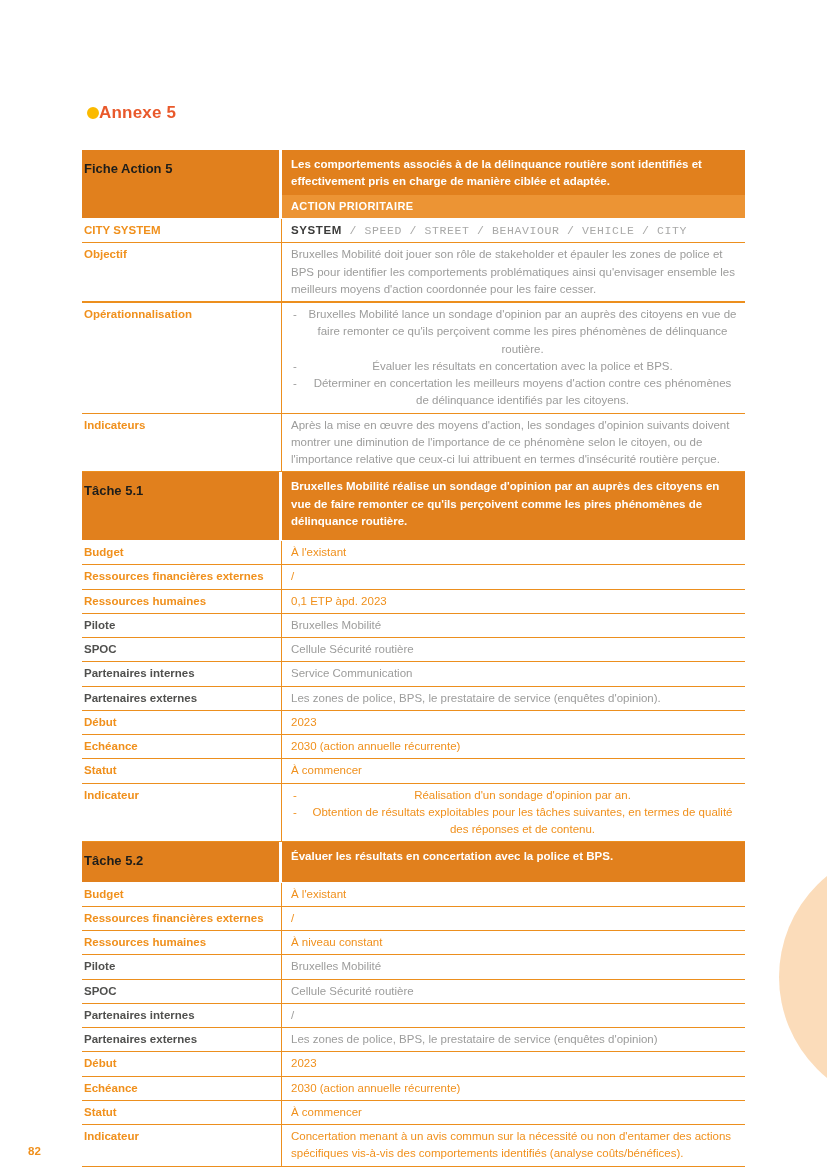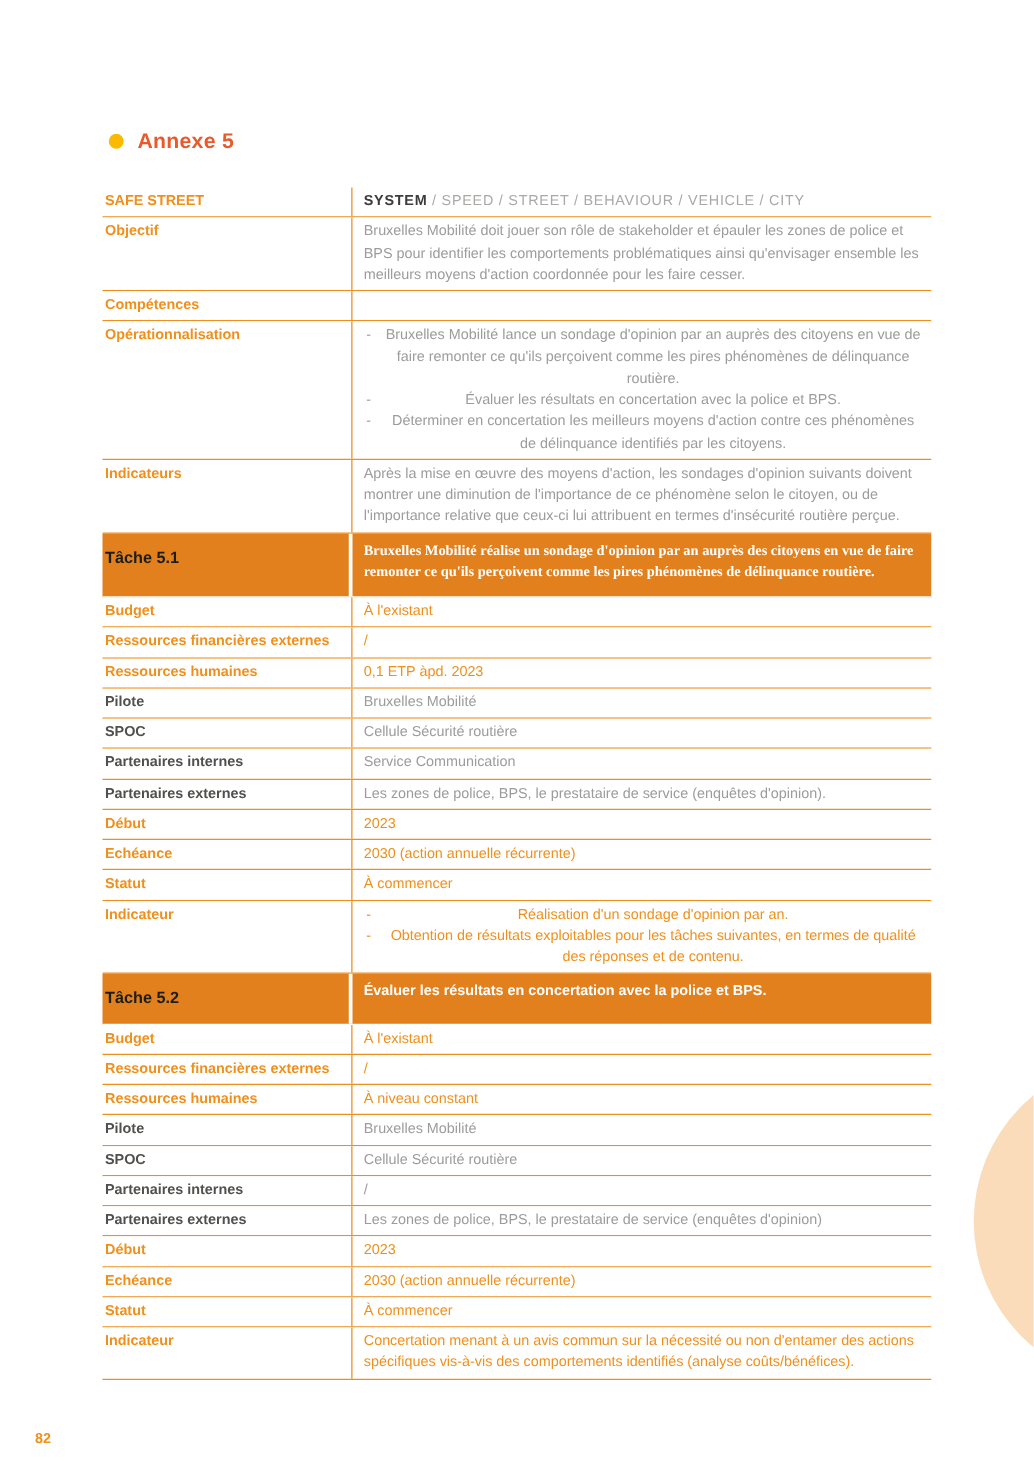"Annexe 5" .annexe-heading { gap: 11px -> none }
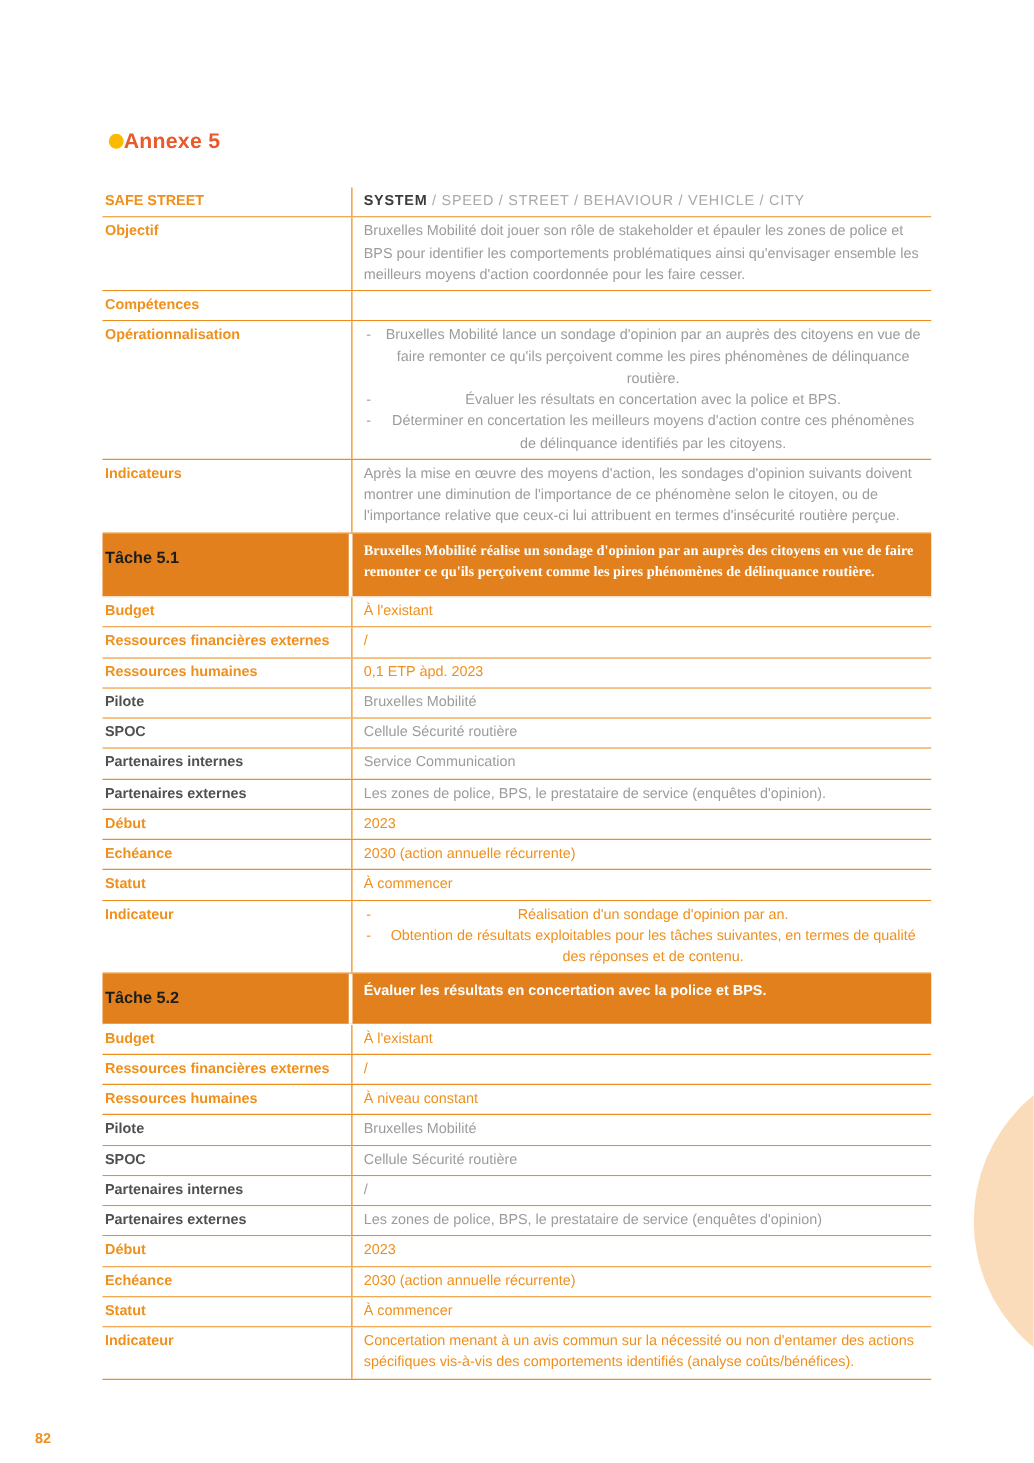"Fiche Action 5" div.row { html: none -> <div> <div>Fiche Action 5</div> <div> <div>Les comportements associés à de la délinquance routière sont identifiés et effectivement pris en charge de manière ciblée et adaptée.</div> <div>ACTION PRIORITAIRE</div> </div> </div> }
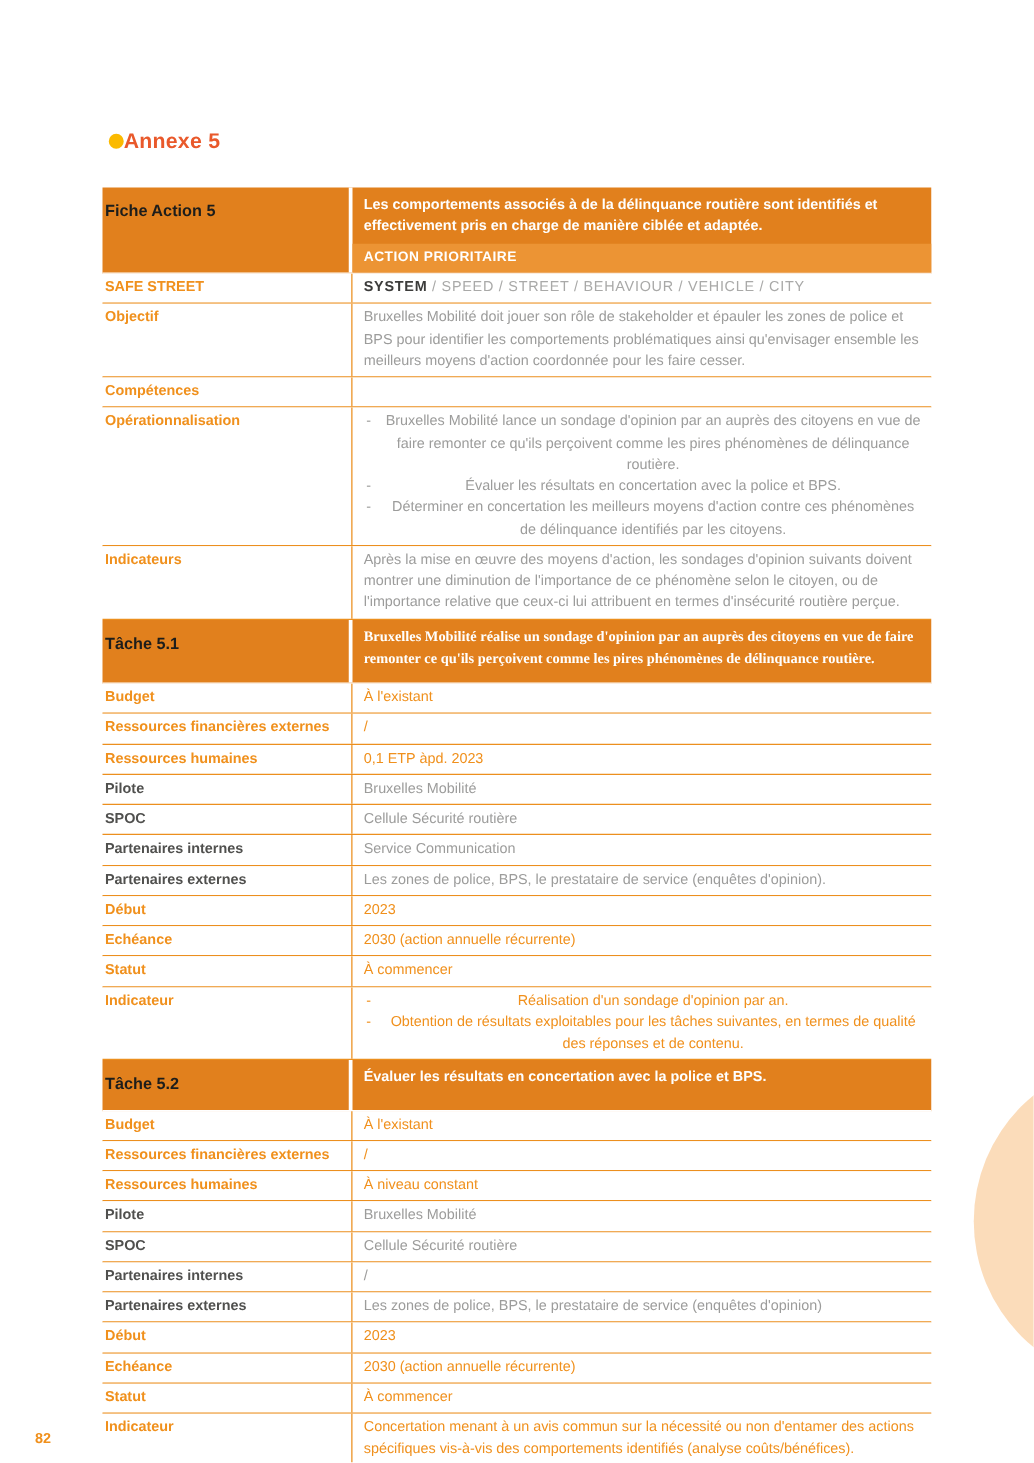"SAFE STREET" div.cell-label { text: SAFE STREET -> CITY SYSTEM }
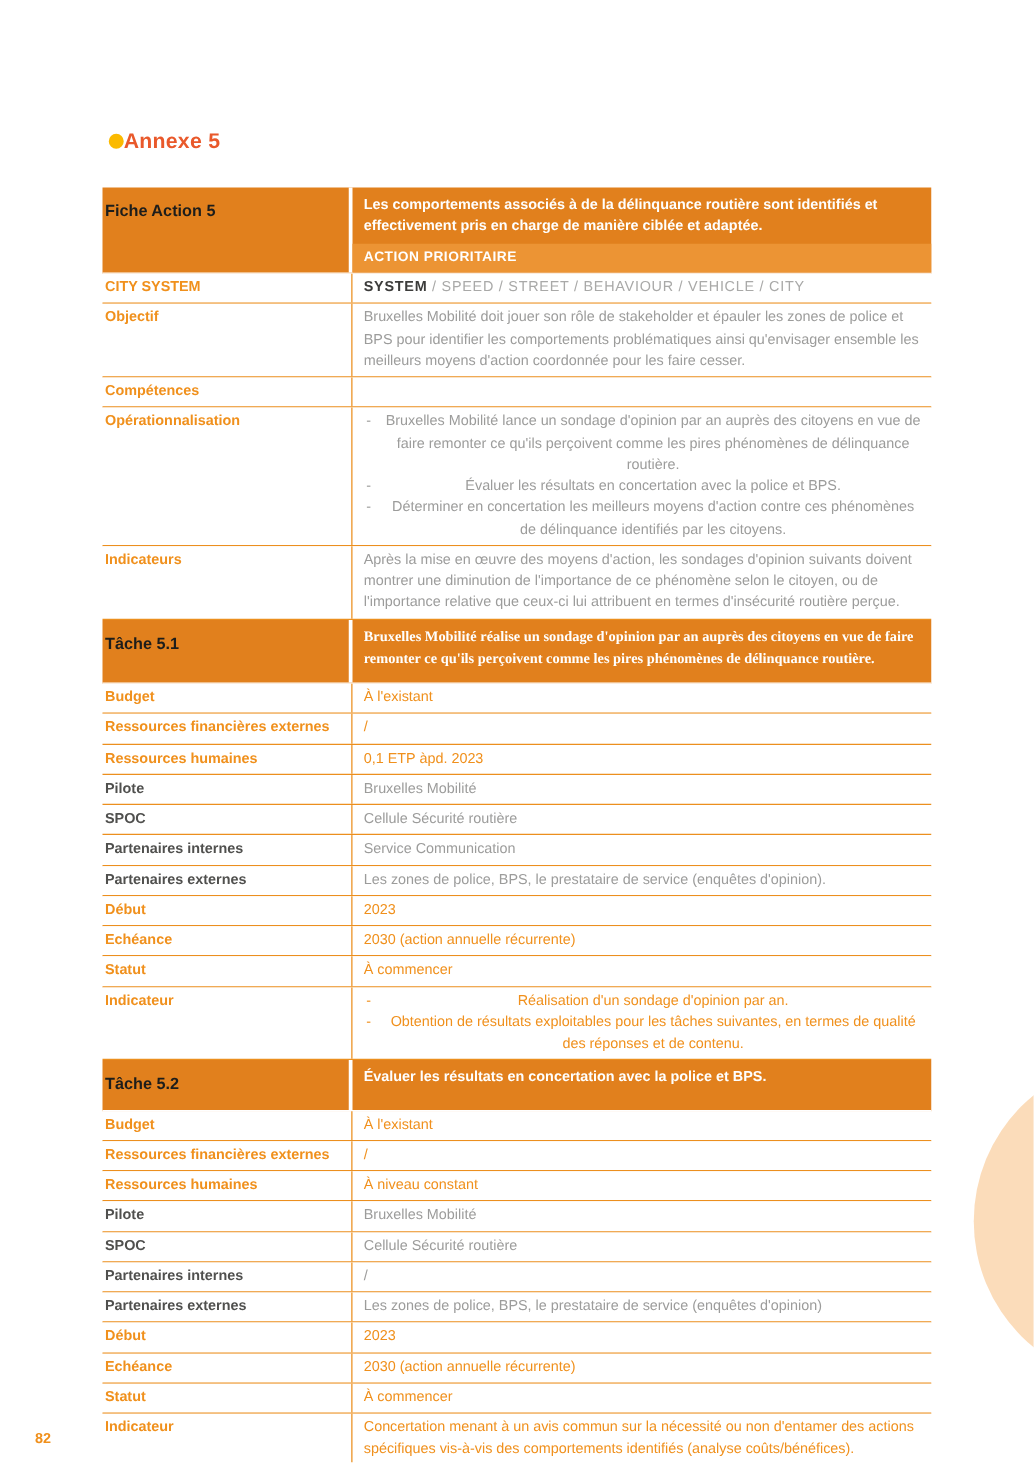"/ SPEED / STREET /" .safe-rest { font-family: none -> Liberation Mono, monospace }
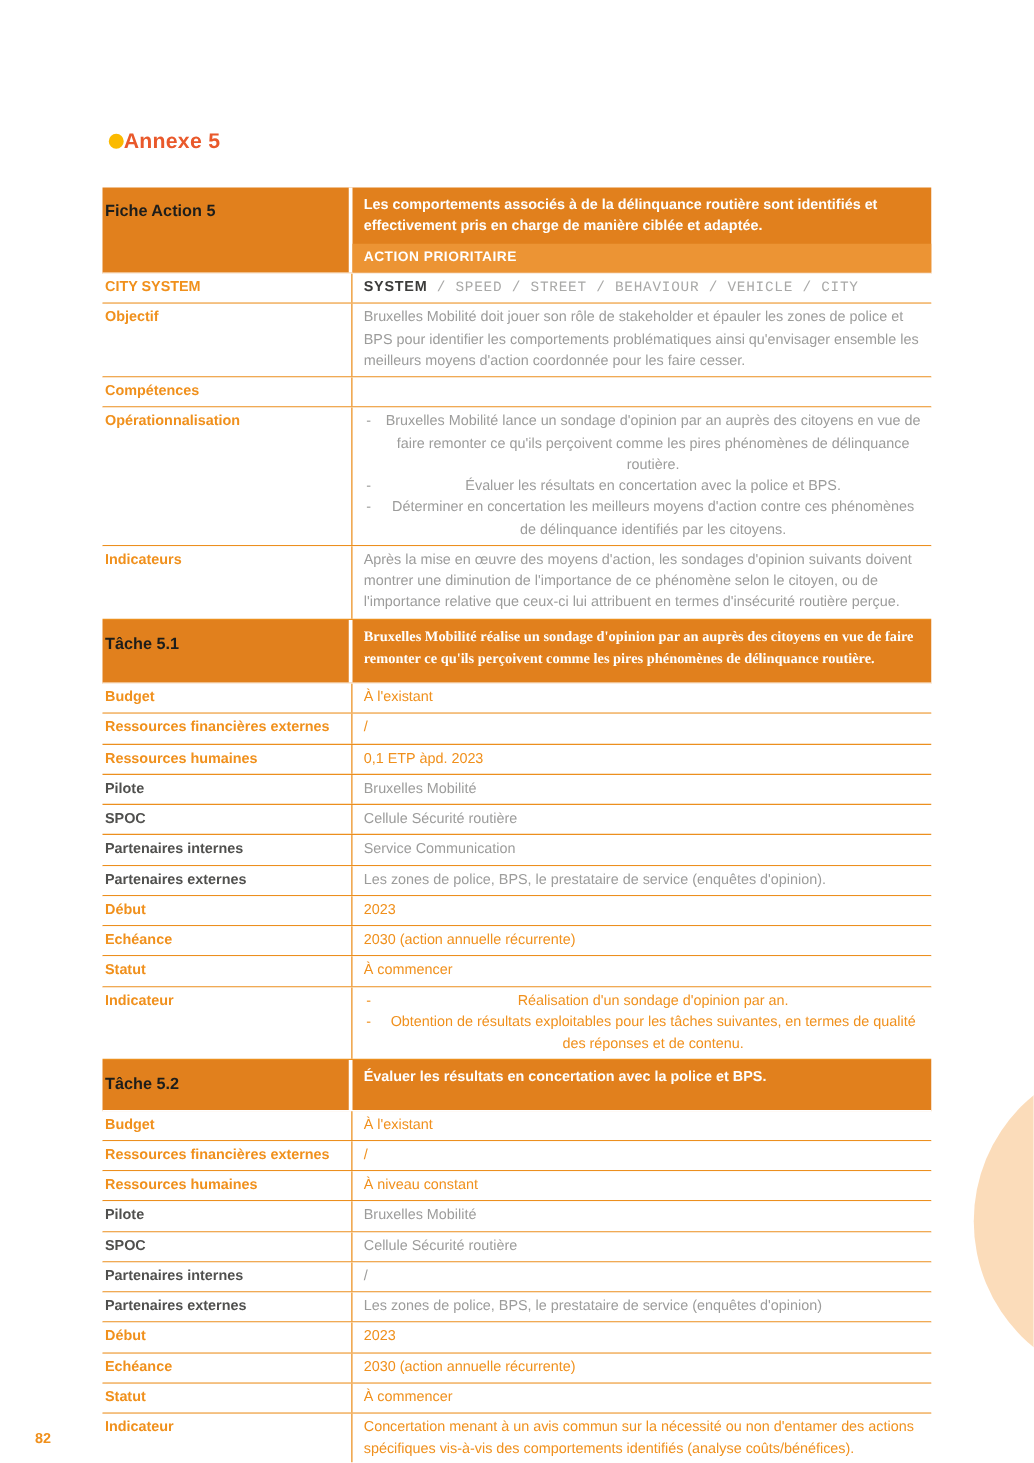"Compétences" div.cell-label { html: <div>Compétences</div> -> none }
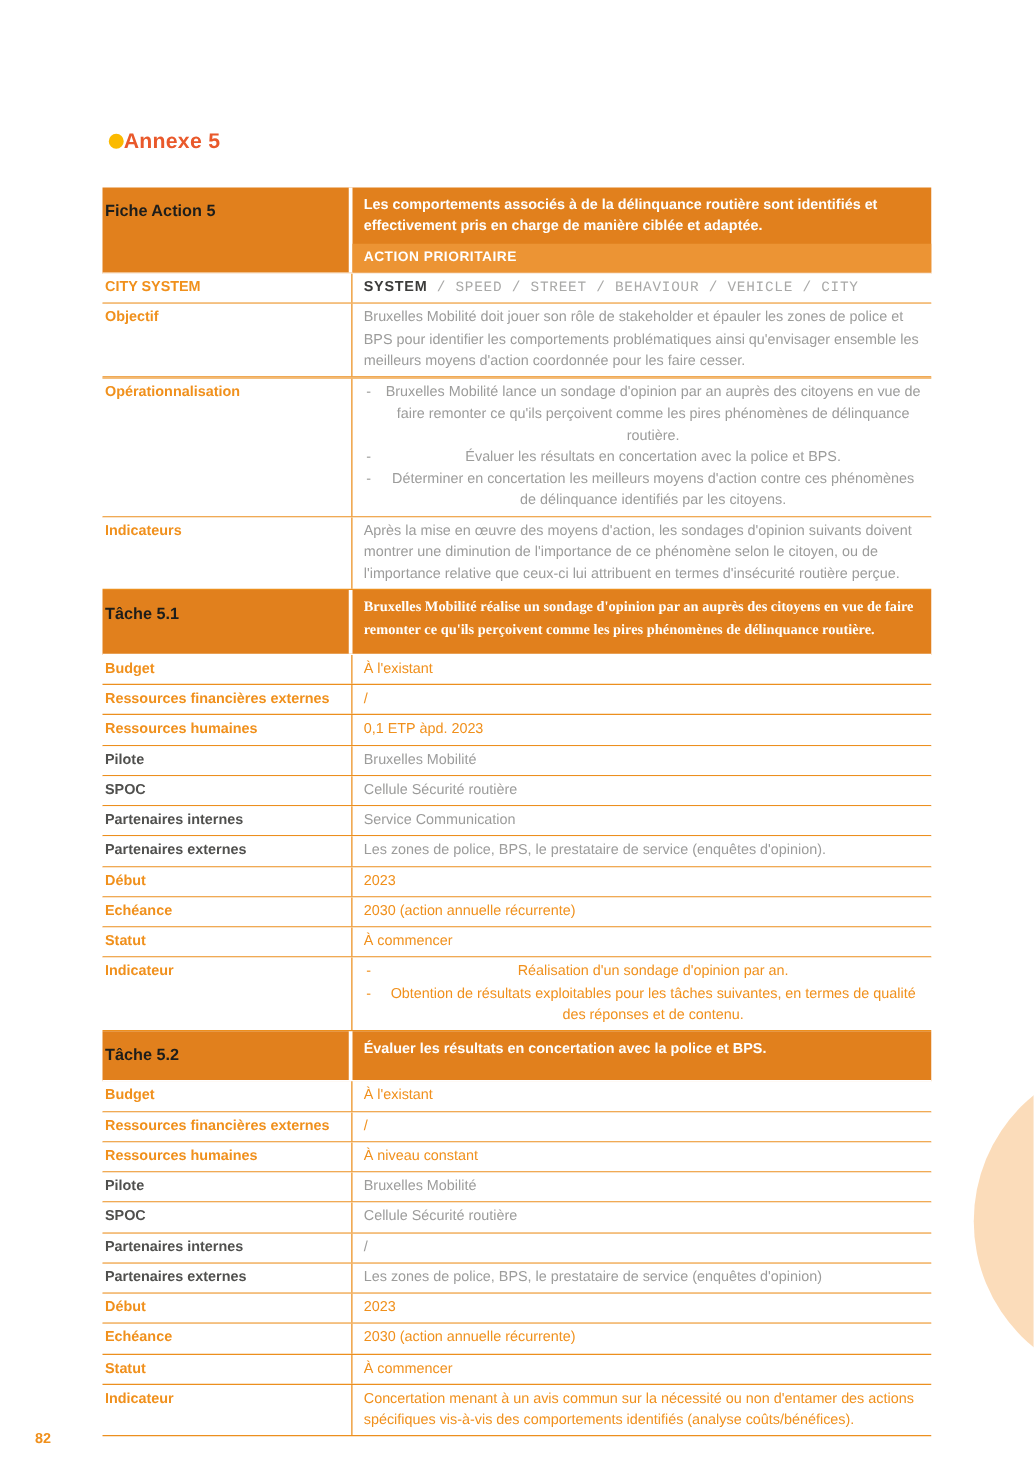"Bruxelles Mobilité réalise un sondage" .row.task-tall .cell-value .hdr-text { font-family: Liberation Serif, serif -> none }
